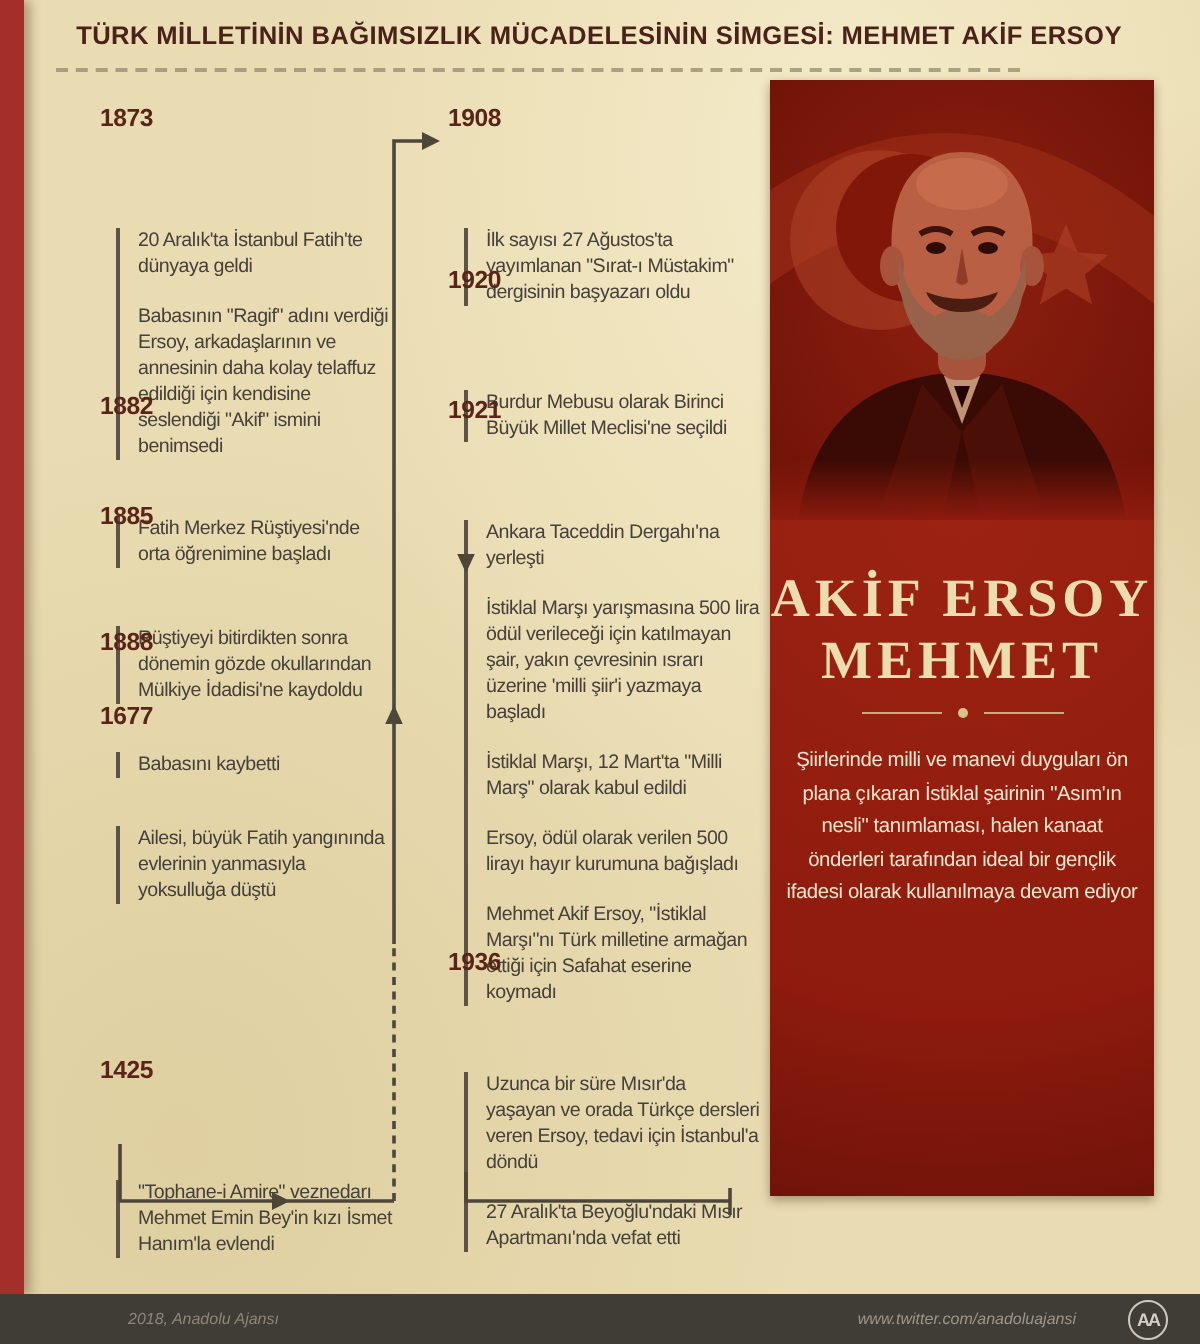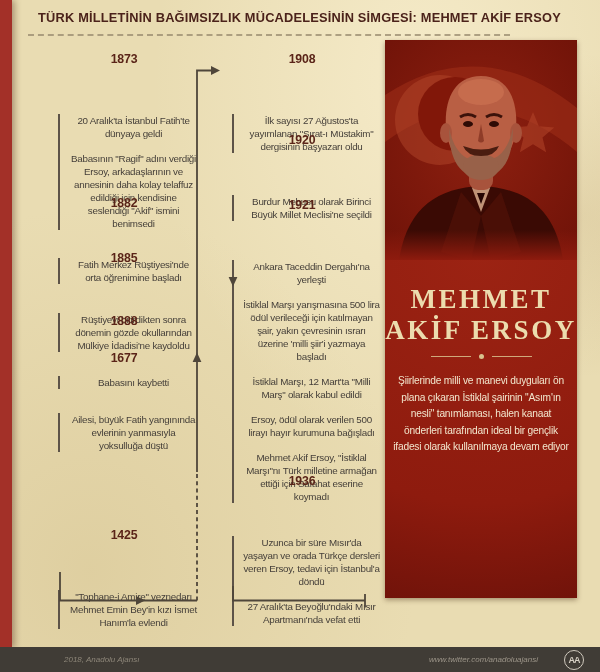"1873" .tgroup { text-align: center -> none }
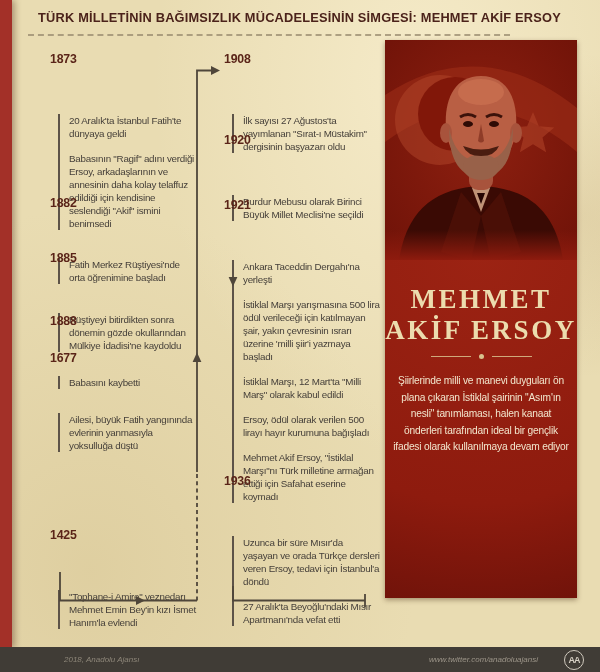"MEHMET" div { order: before "AKİF ERSOY" -> after "AKİF ERSOY" }
